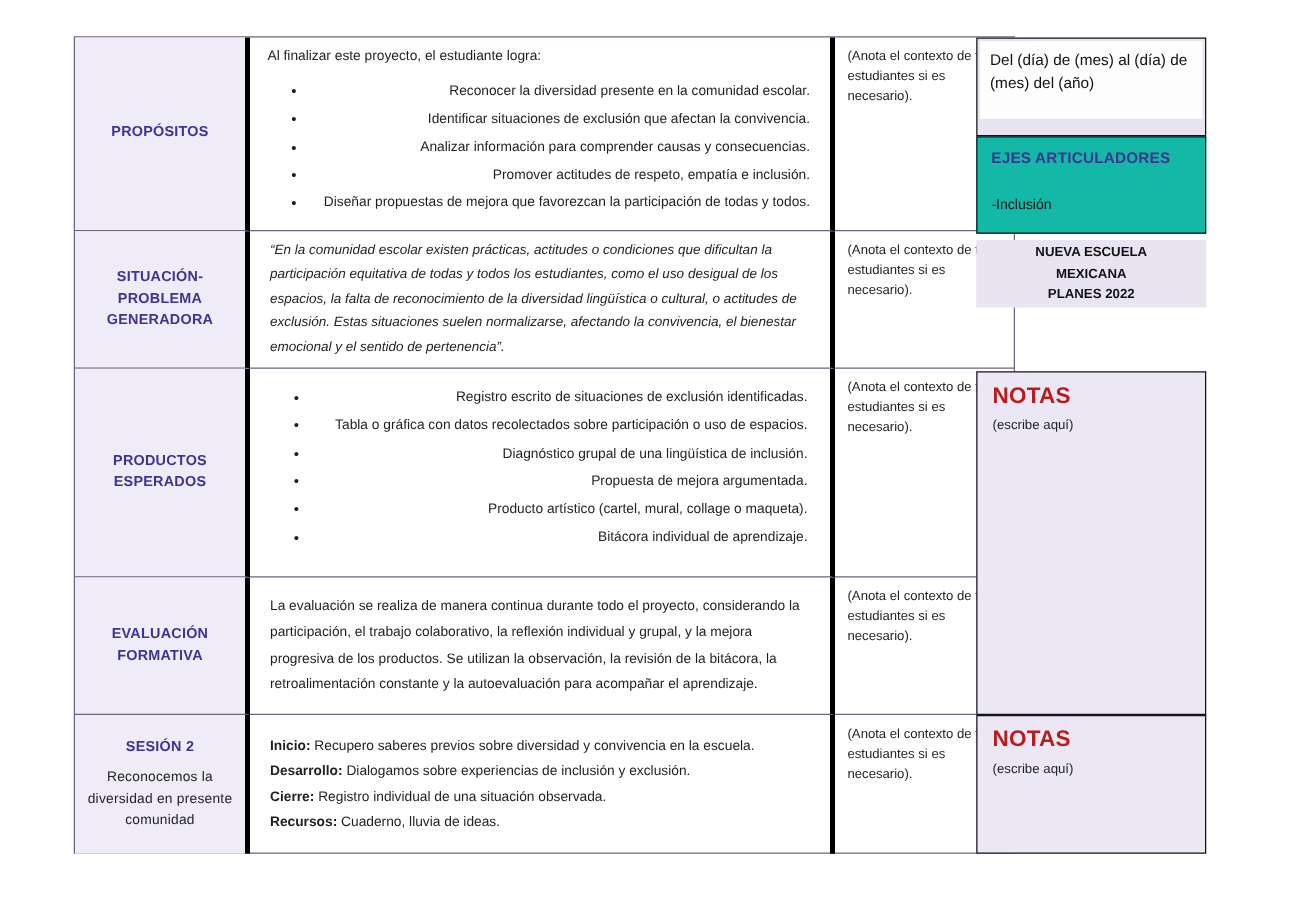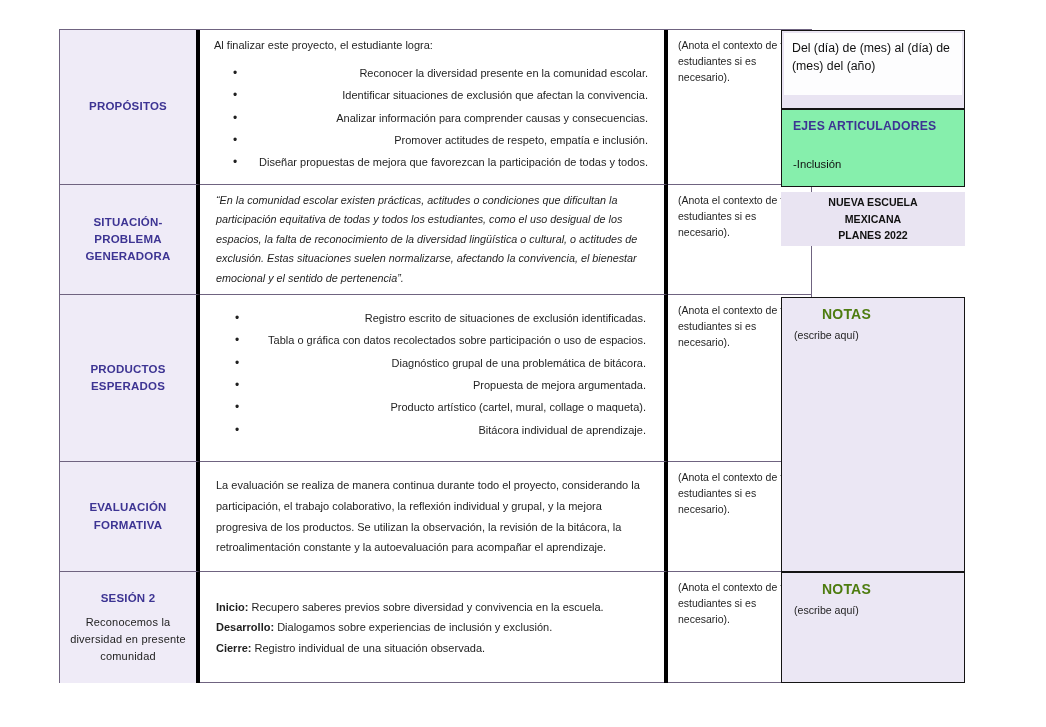"EJES ARTICULADORES" .box-ejes { background: #86efac -> #14b8a6 }
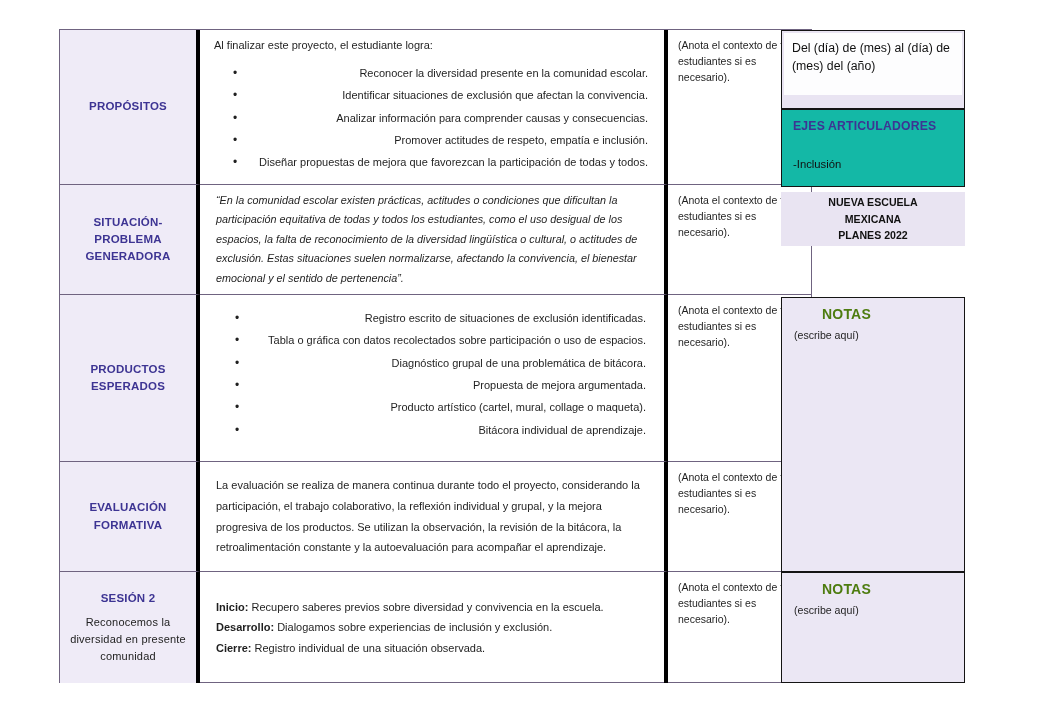"NOTAS" .notas-title { color: #4d7c0f -> #b91c1c; font-size: 14px -> 18px; margin-left: 28px -> none }
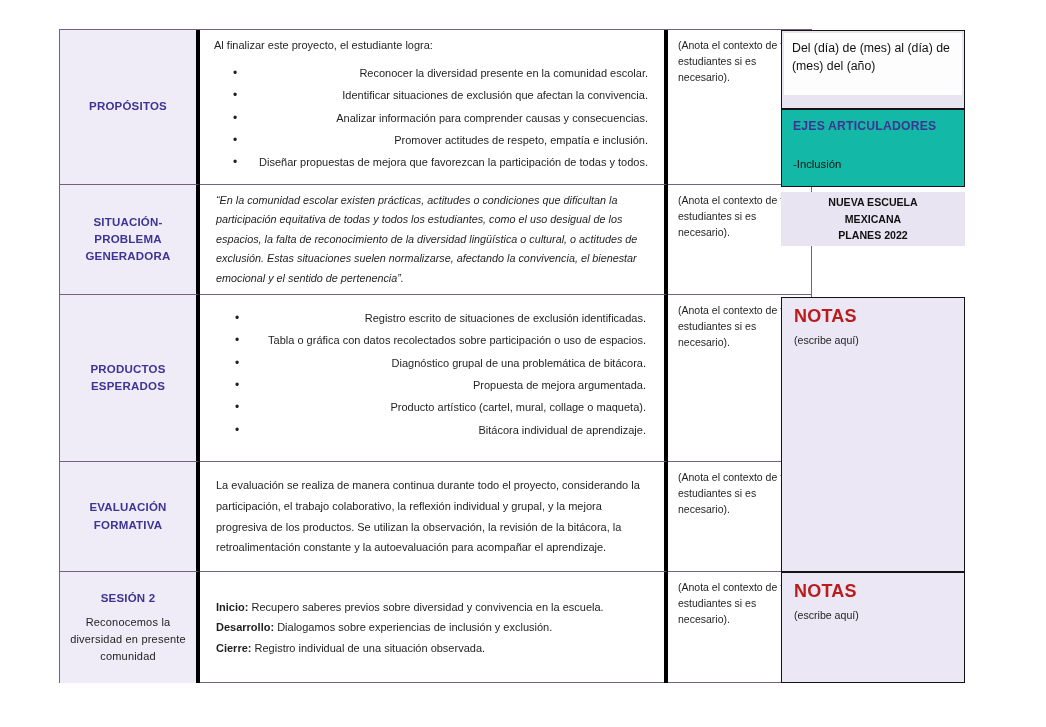"Diagnóstico grupal de una problemática" li { text: problemática de bitácora -> lingüística de inclusión }
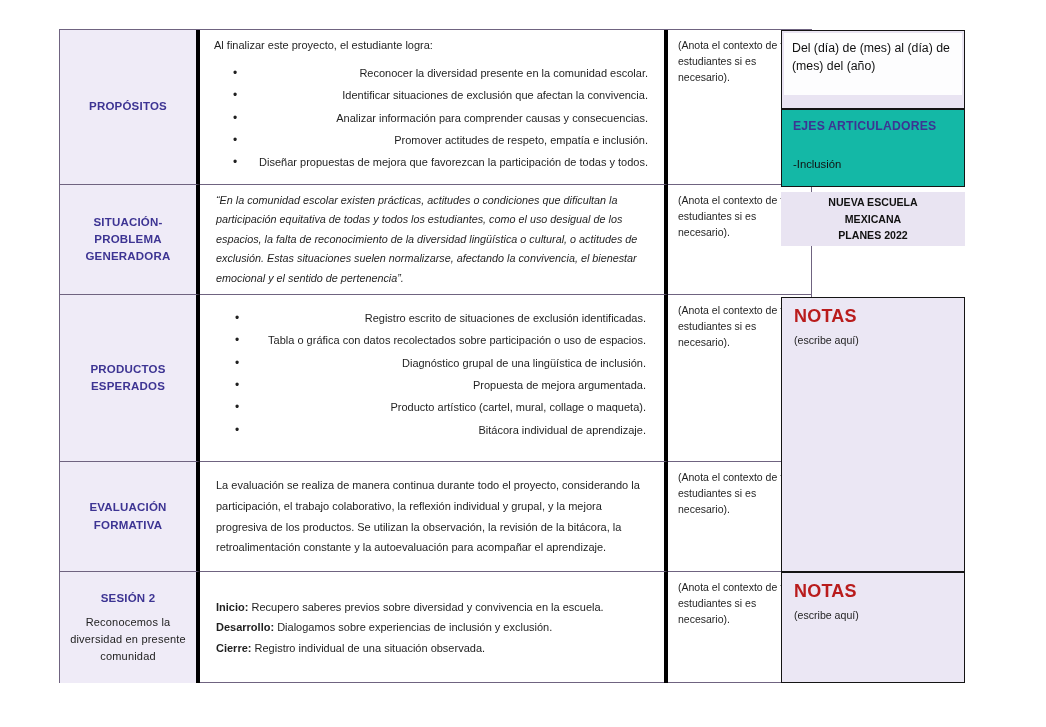"Recursos: Cuaderno, lluvia de ideas." p { html: none -> <p><b>Recursos:</b><span> Cuaderno, lluvia de ideas.</span></p> }
